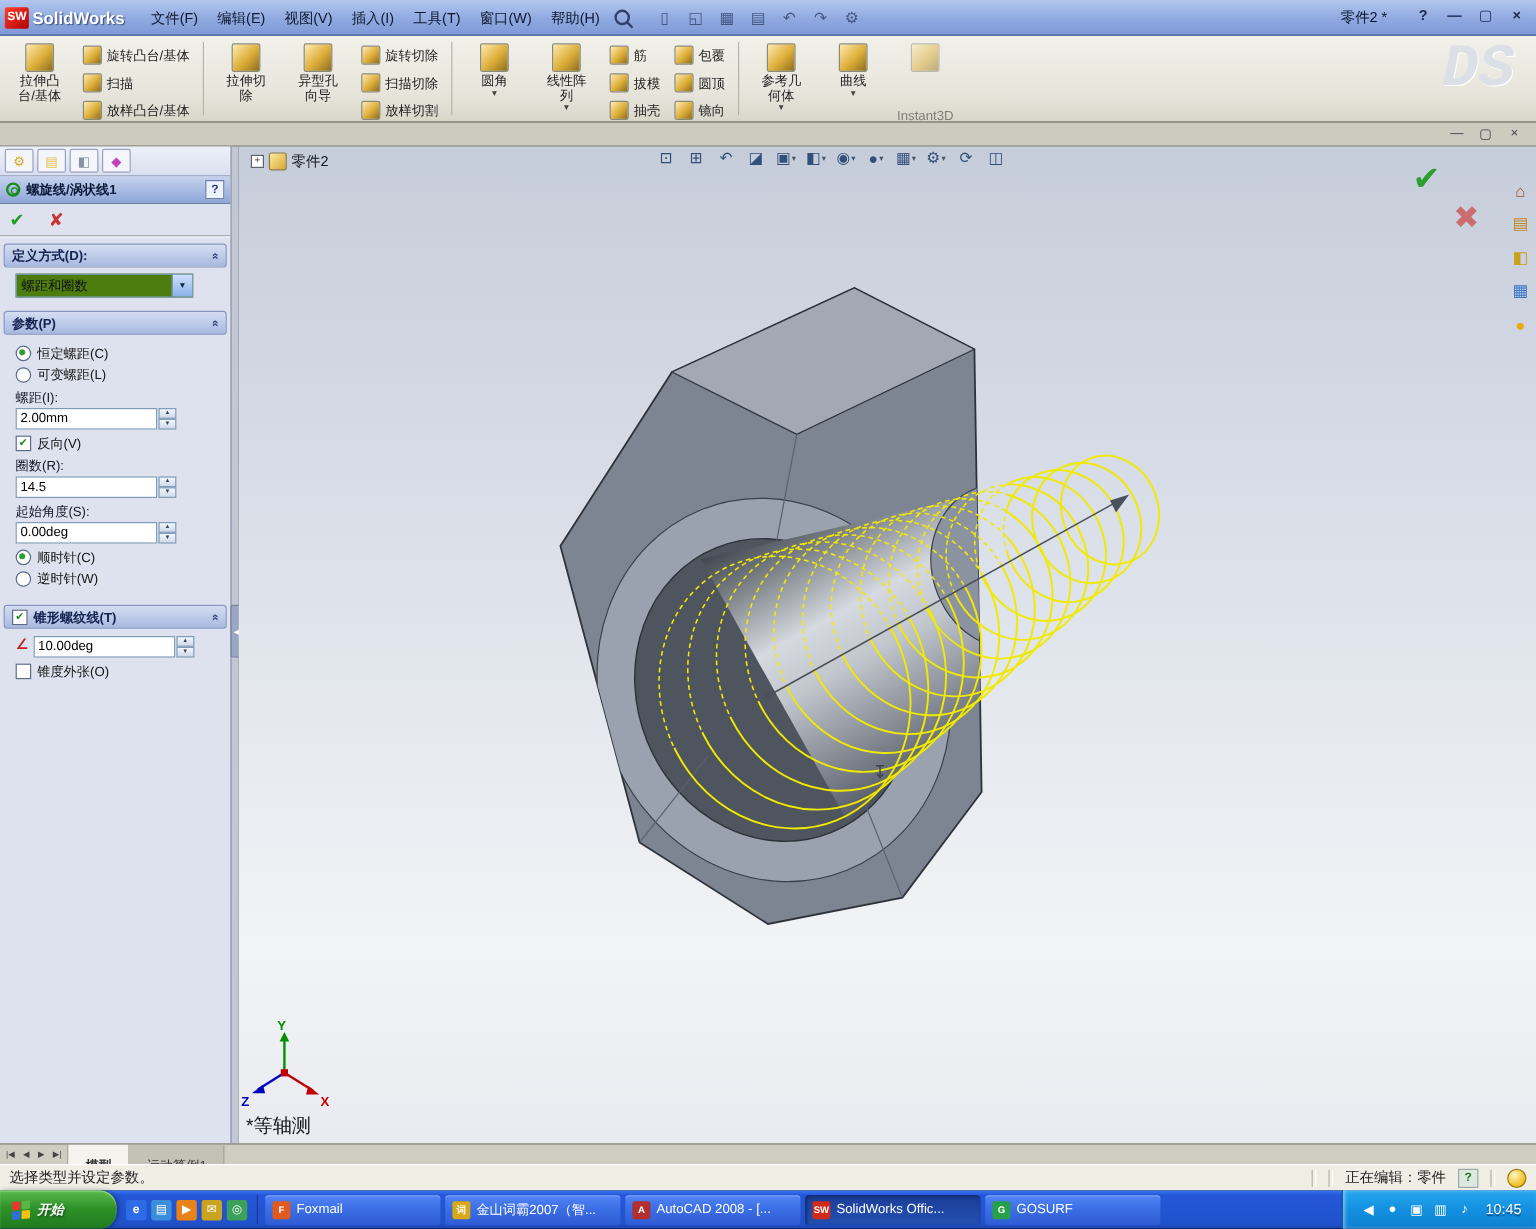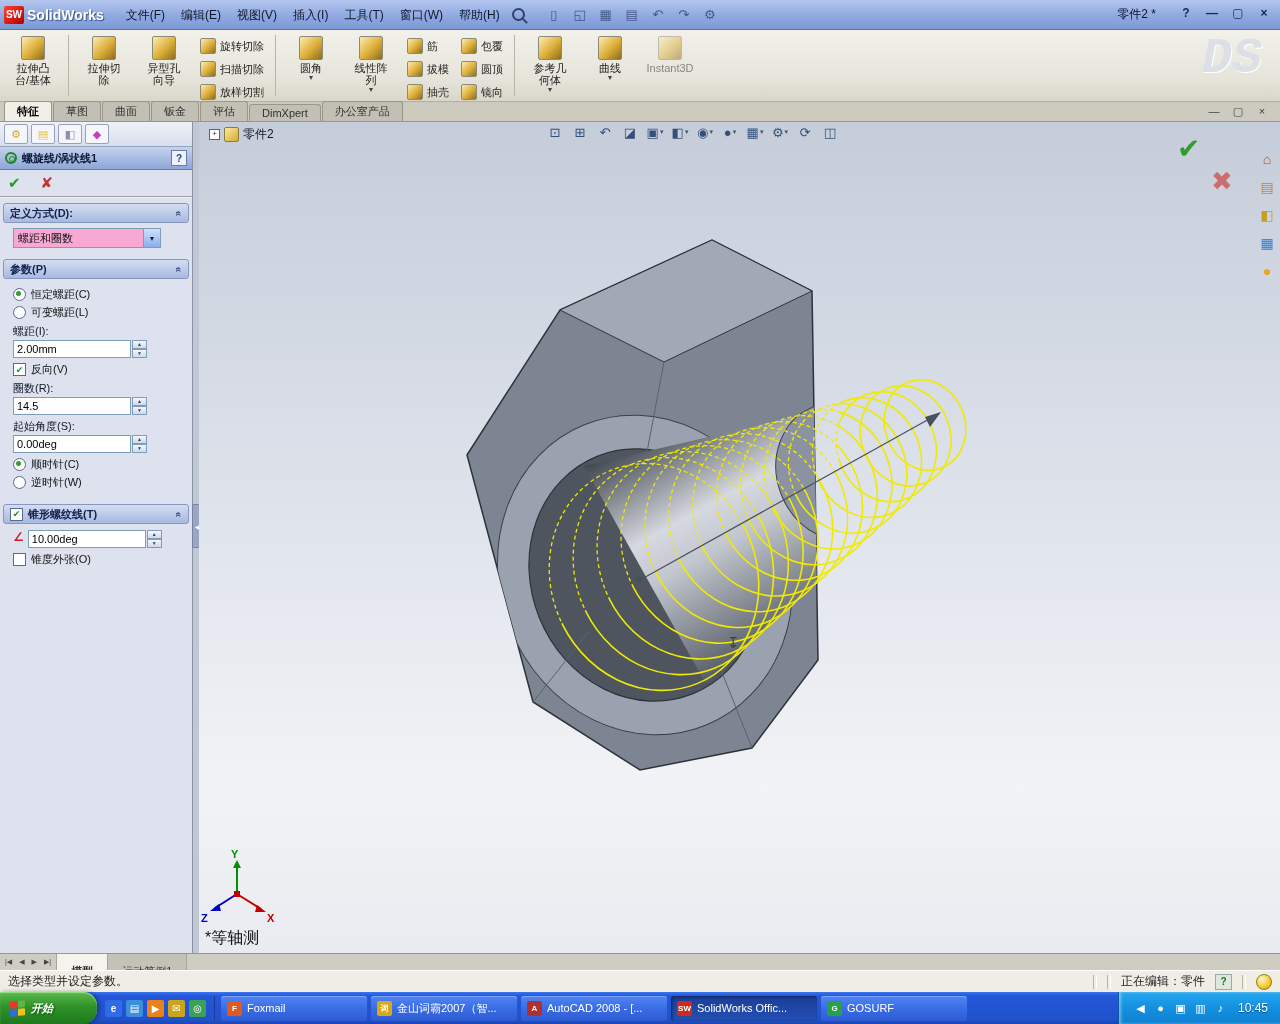"旋转凸台/基体" div.rstack { html: none -> <div> <div> <span></span> <span>旋转凸台/基体</span> </div> <div> <span></span> <span>扫描</span> </div> <div> <span></span> <span>放样凸台/基体</span> </div> </div> }
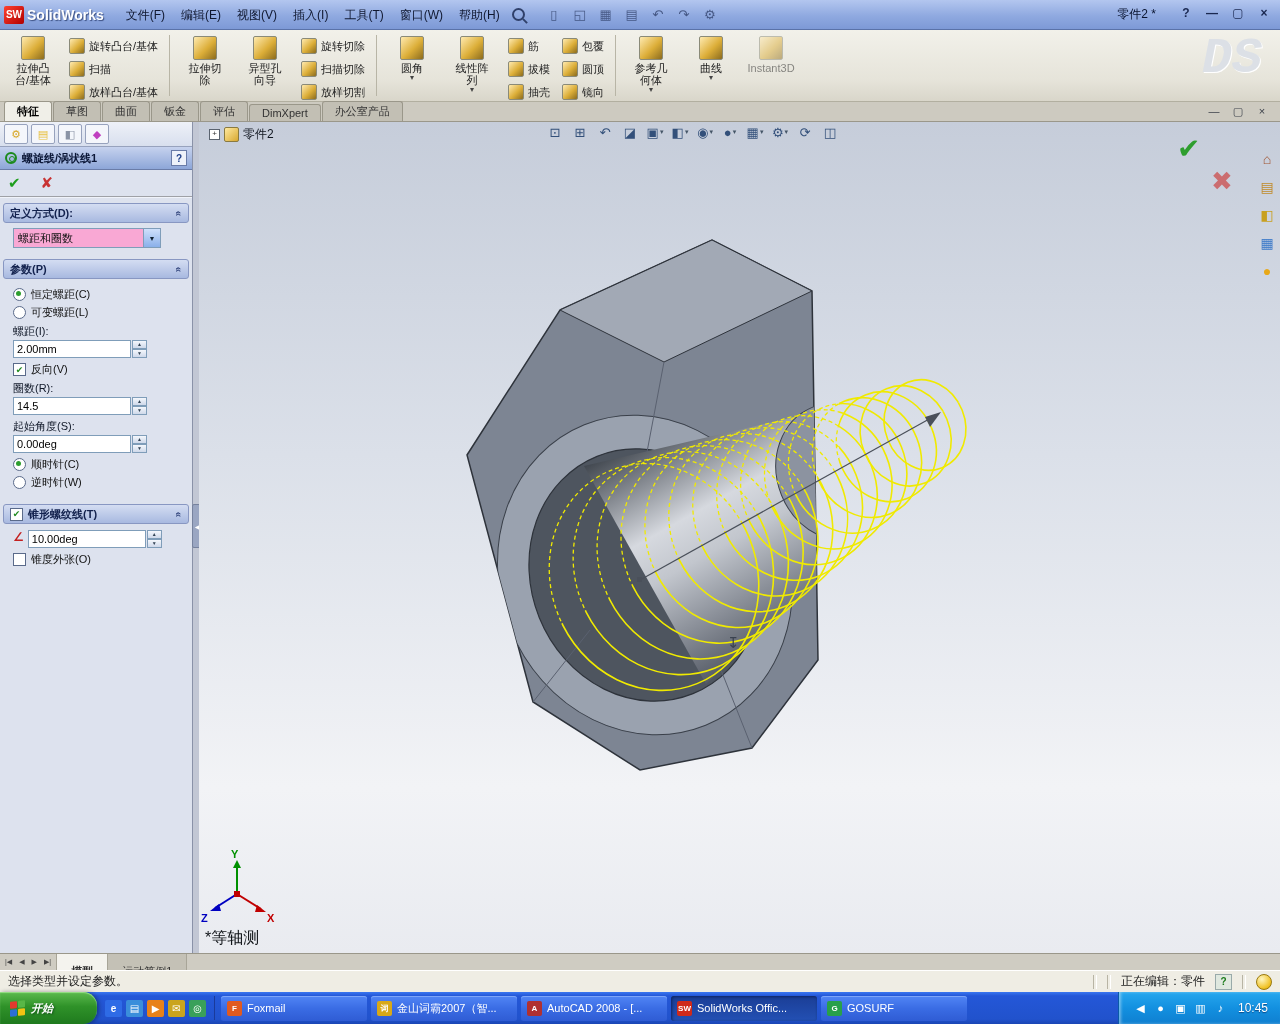"Instant3D" .rbig.disabled { gap: none -> 29px }
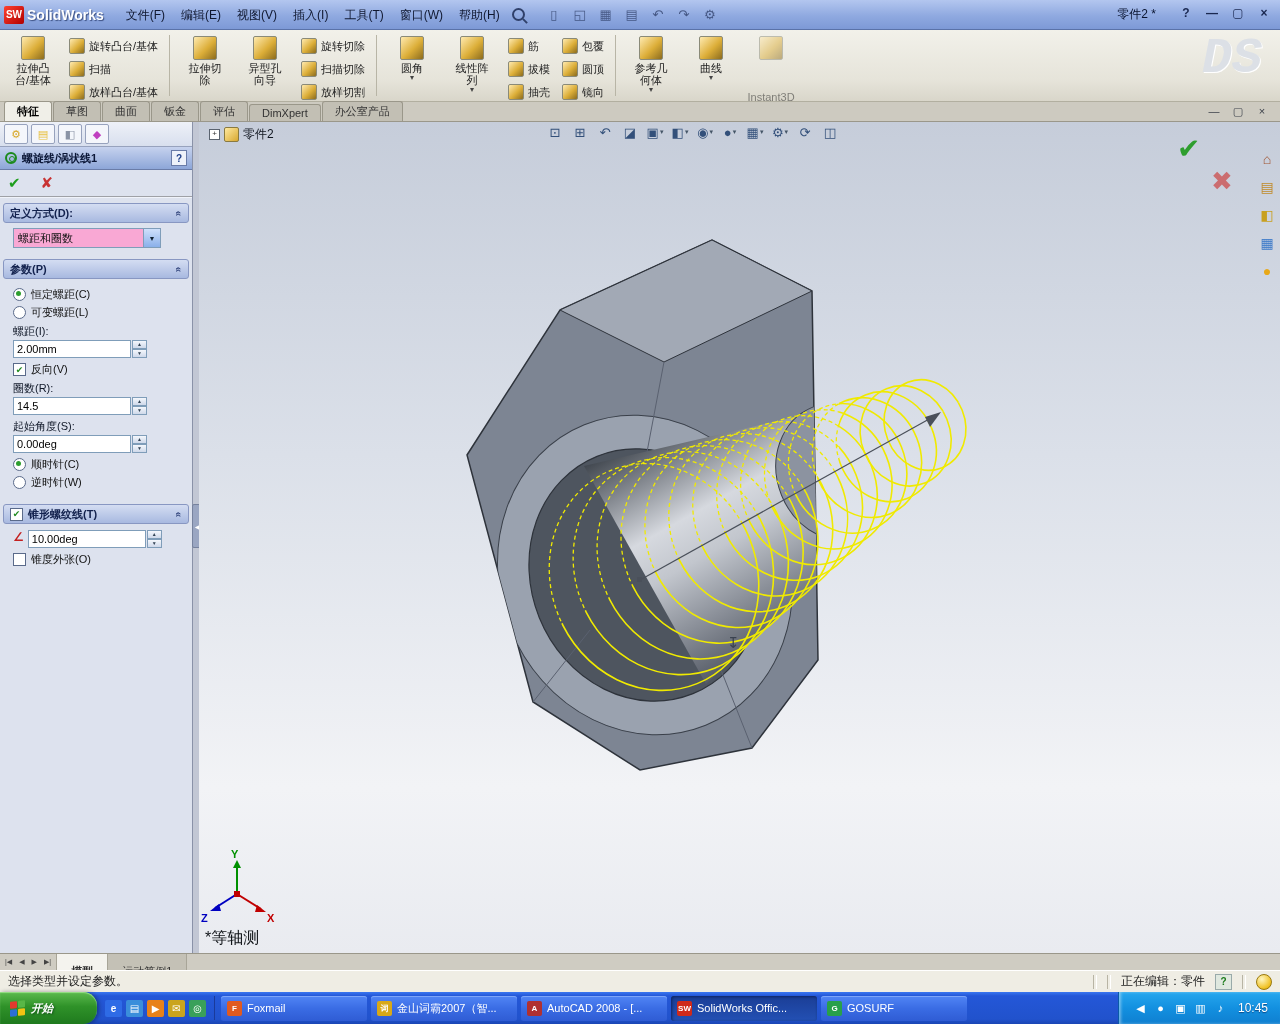"特征" div { html: <div> <span>特征</span> <span>草图</span> <span>曲面</span> <span>钣金</span> <span>评估</span> <span>DimXpert</span> <span>办公室产品</span> </div> -> none }
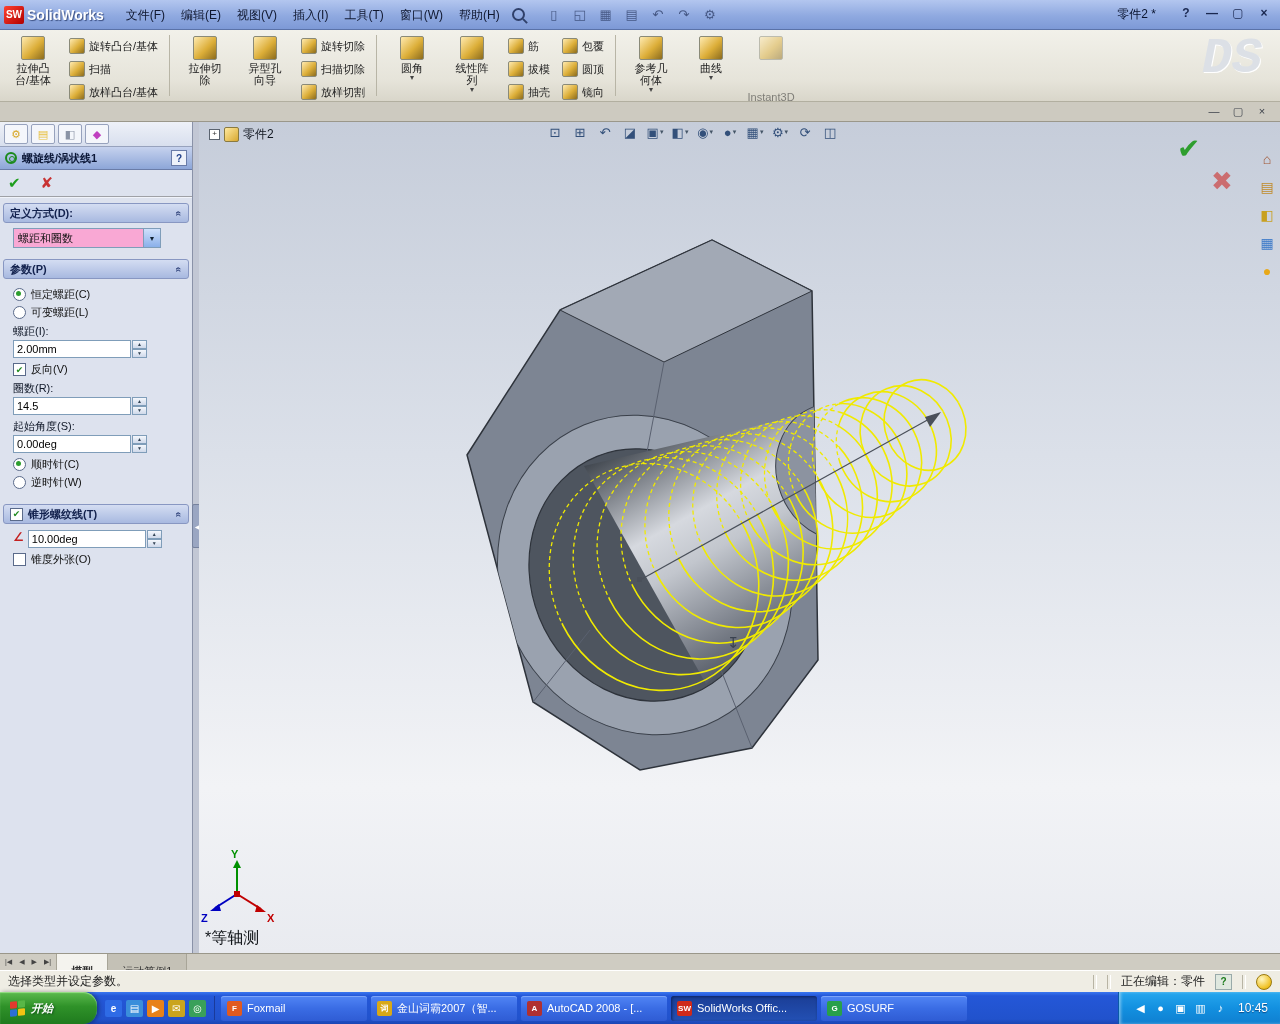"螺距和圈数" .combo { background: #f9a8d4 -> #4d7c0f }
